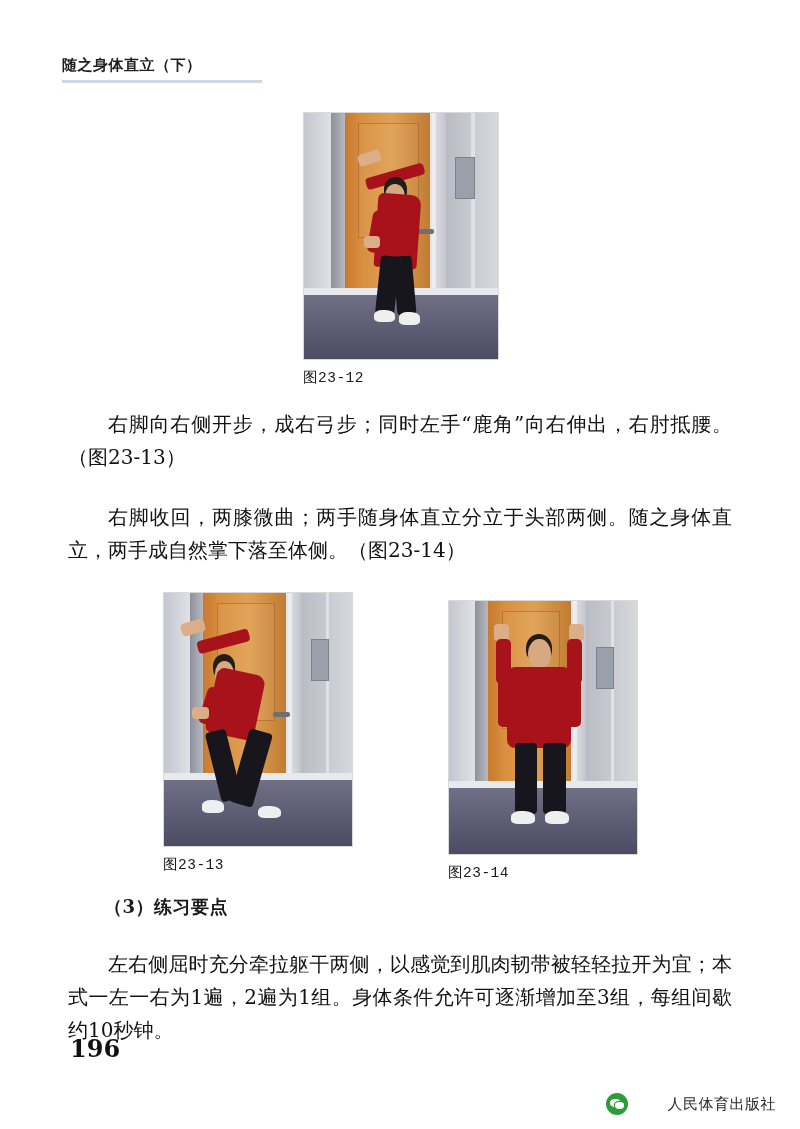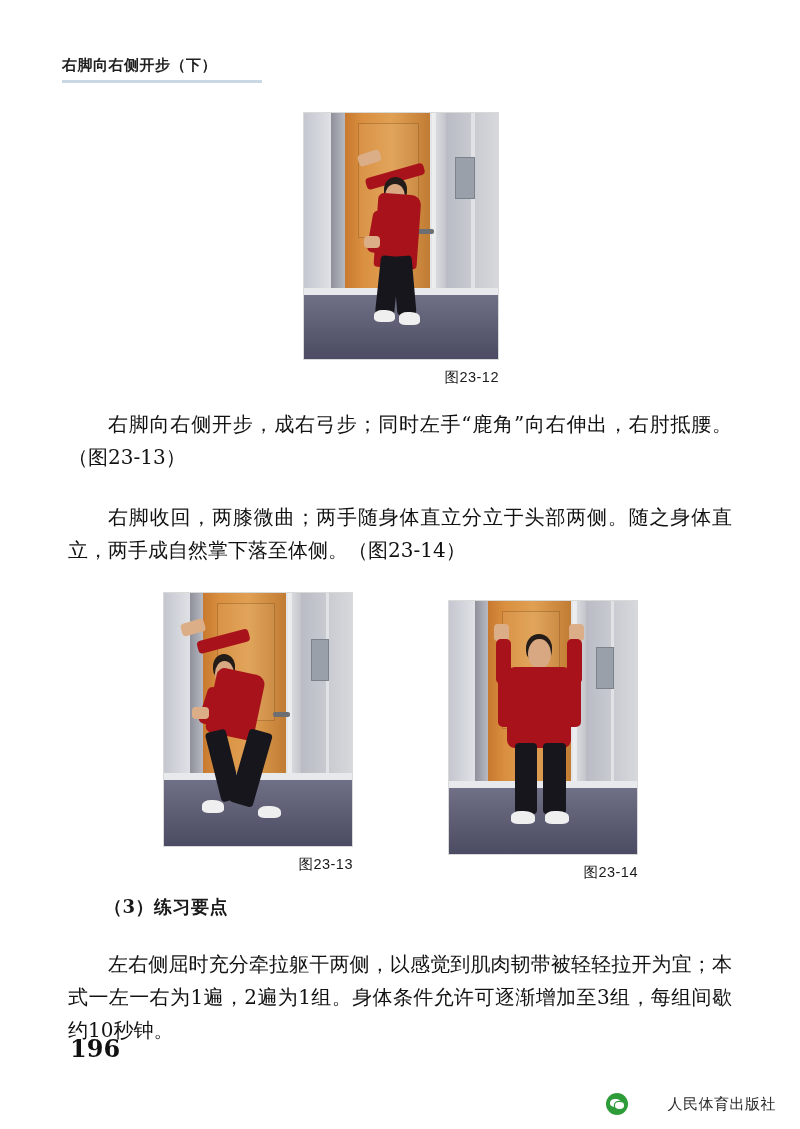"右脚向右侧开步（下）" div.runhead-text { text: 右脚向右侧开步 -> 随之身体直立 }
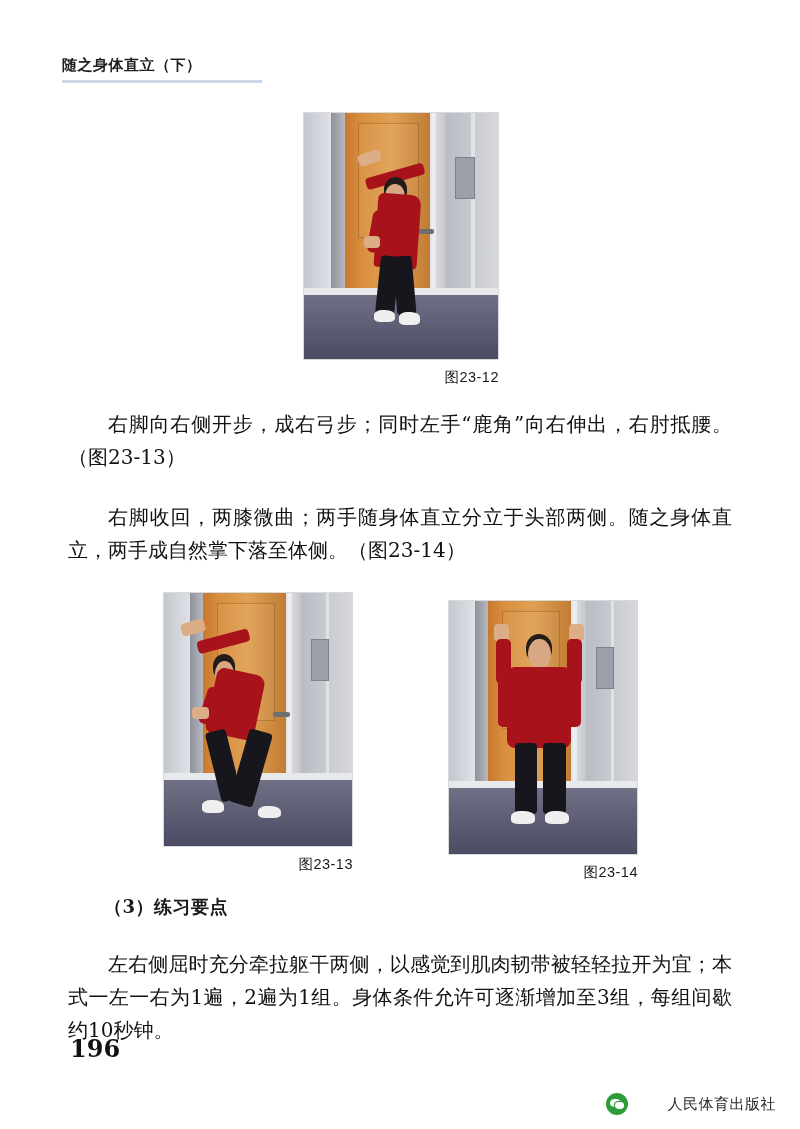"图23-12" .fig-cap { font-family: Liberation Sans, sans-serif -> Liberation Mono, monospace; text-align: right -> left }
